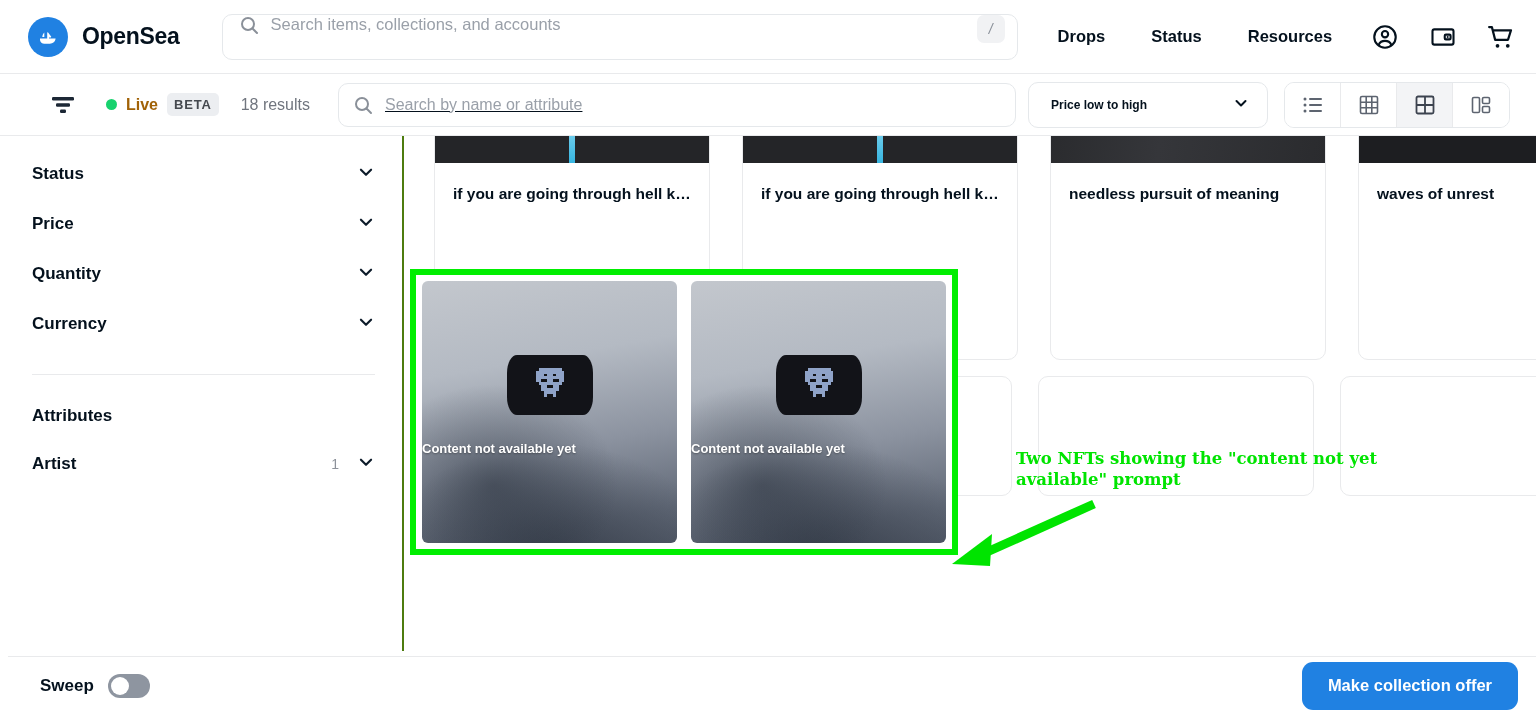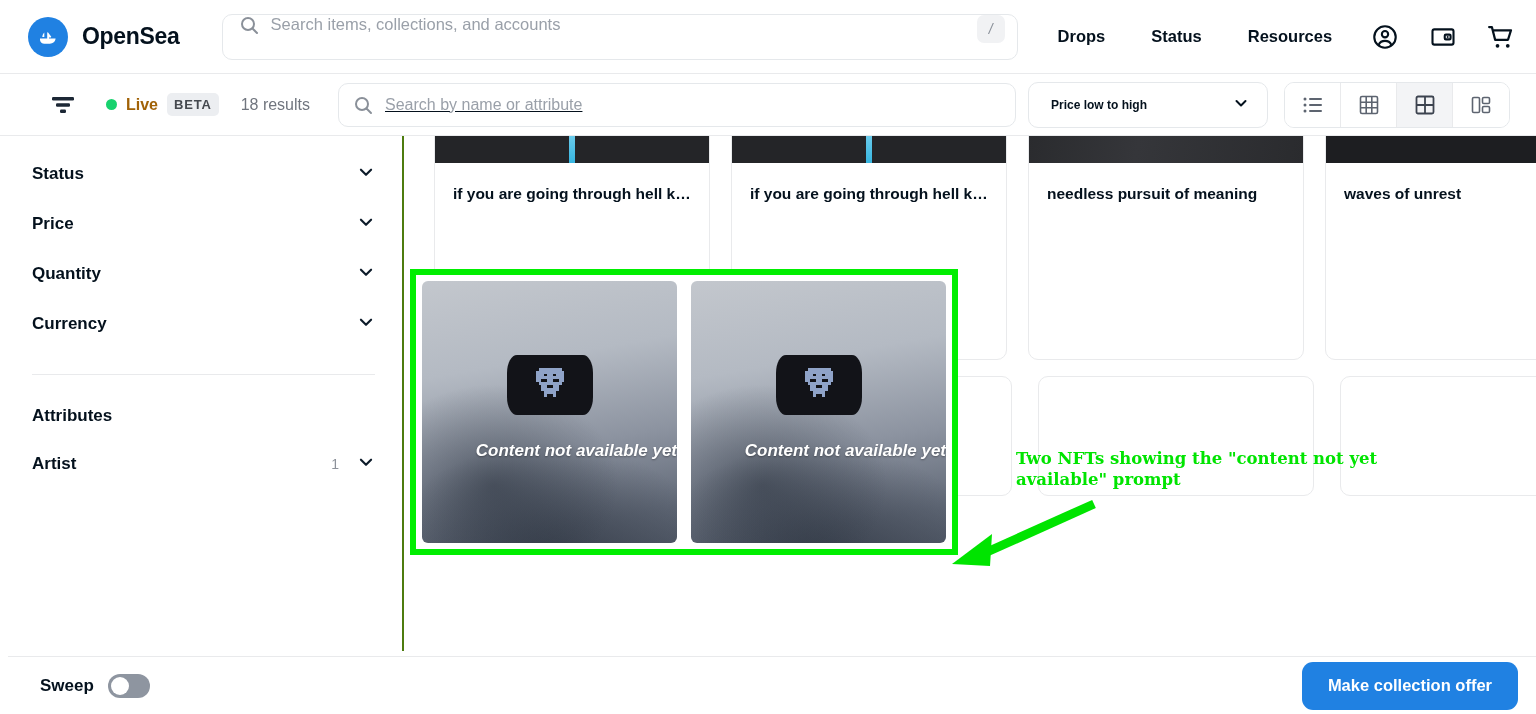"if you are going through" .grid { gap: 21px -> 32px }
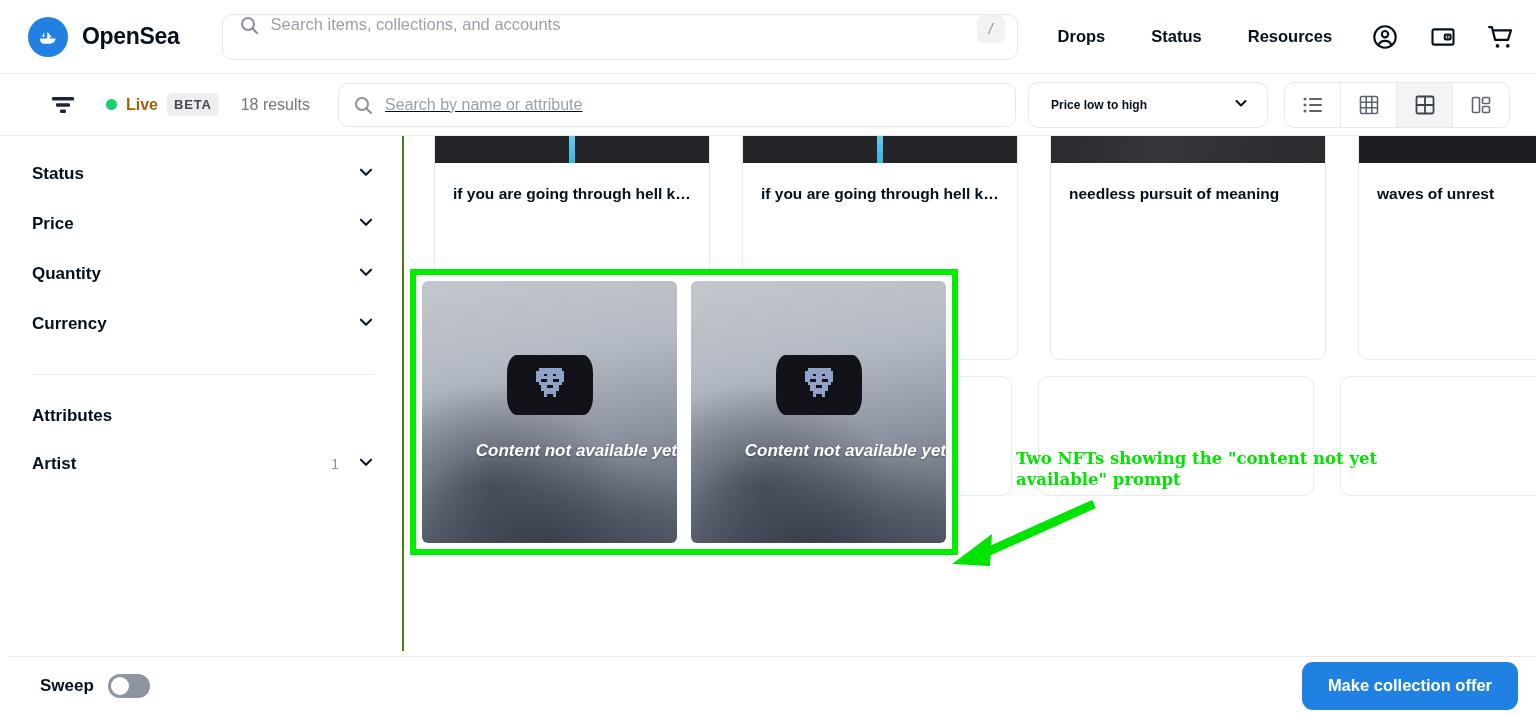"Content not available yet" .ph-caption { font-size: 17px -> 13px; font-style: italic -> none; text-align: right -> left }
